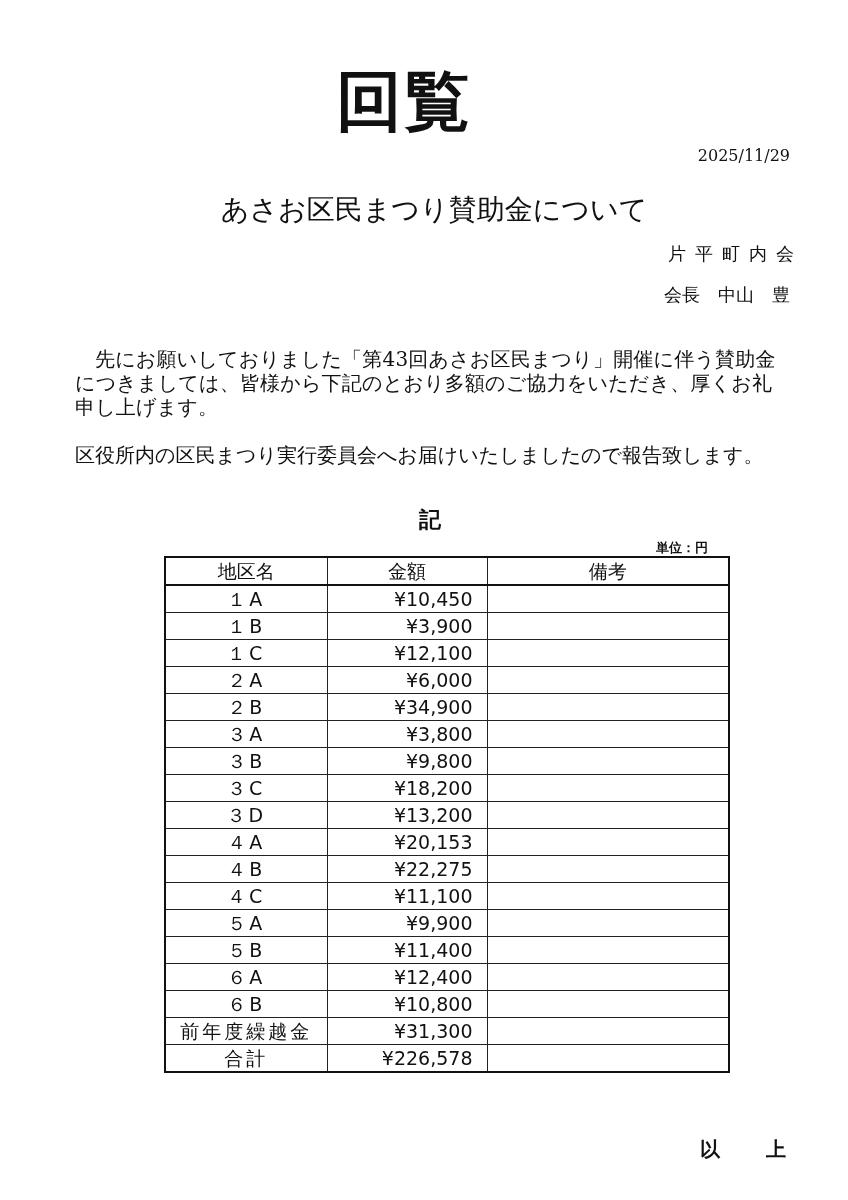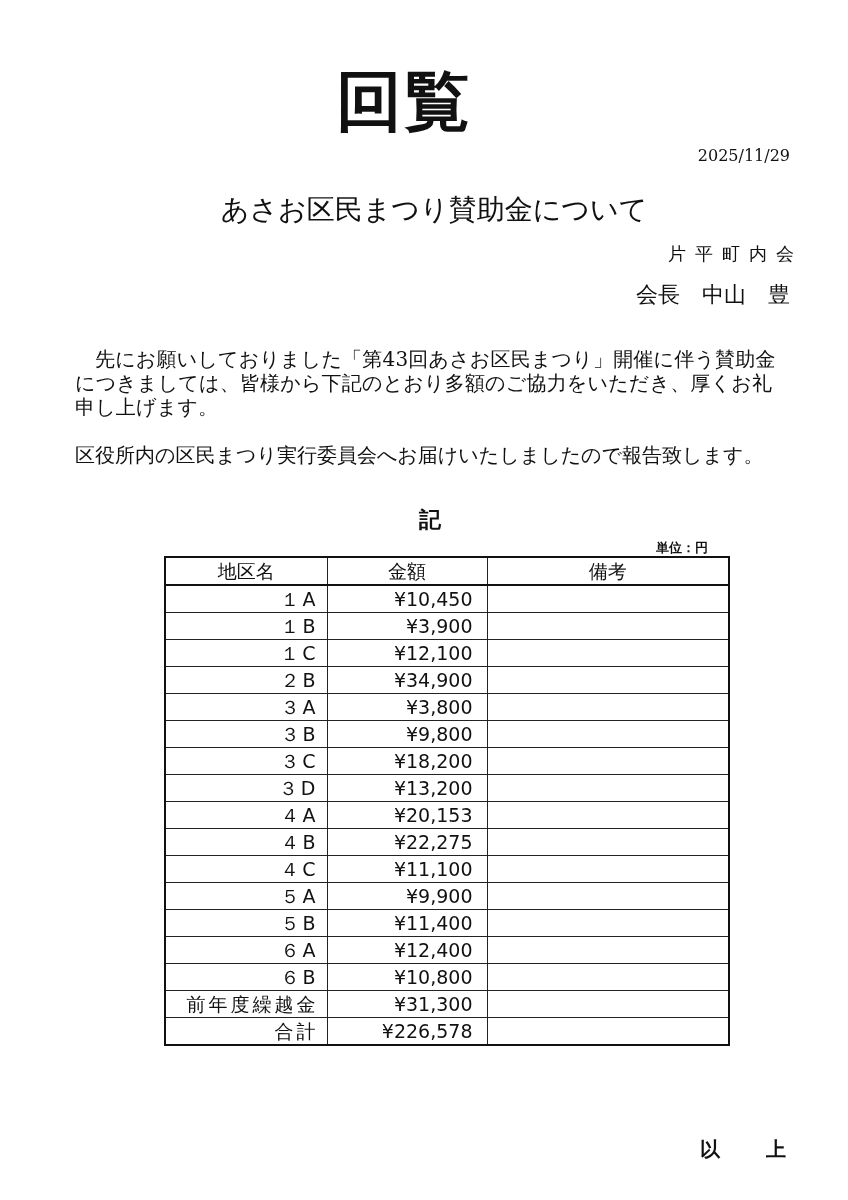"会長 中山 豊" #sender-name { font-size: 22px -> 18px }
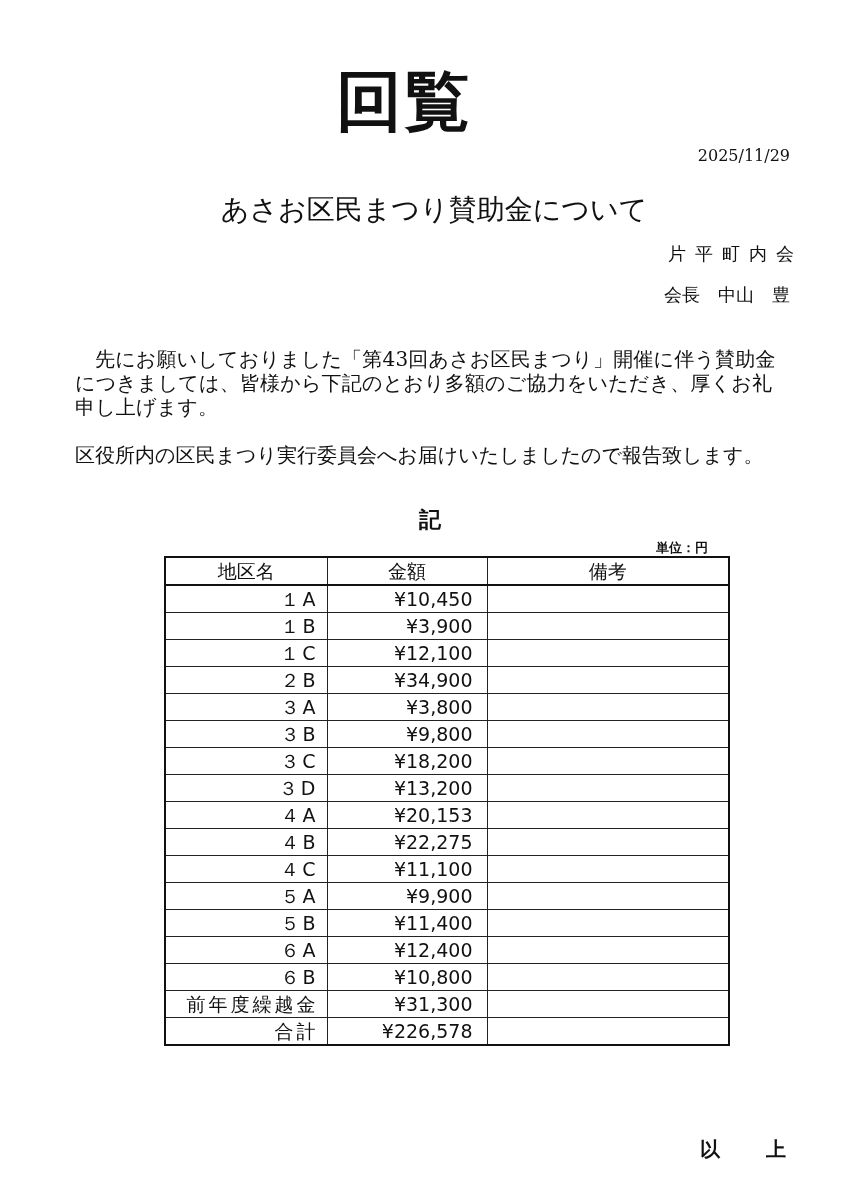"１A" .cell-district { text-align: right -> center }
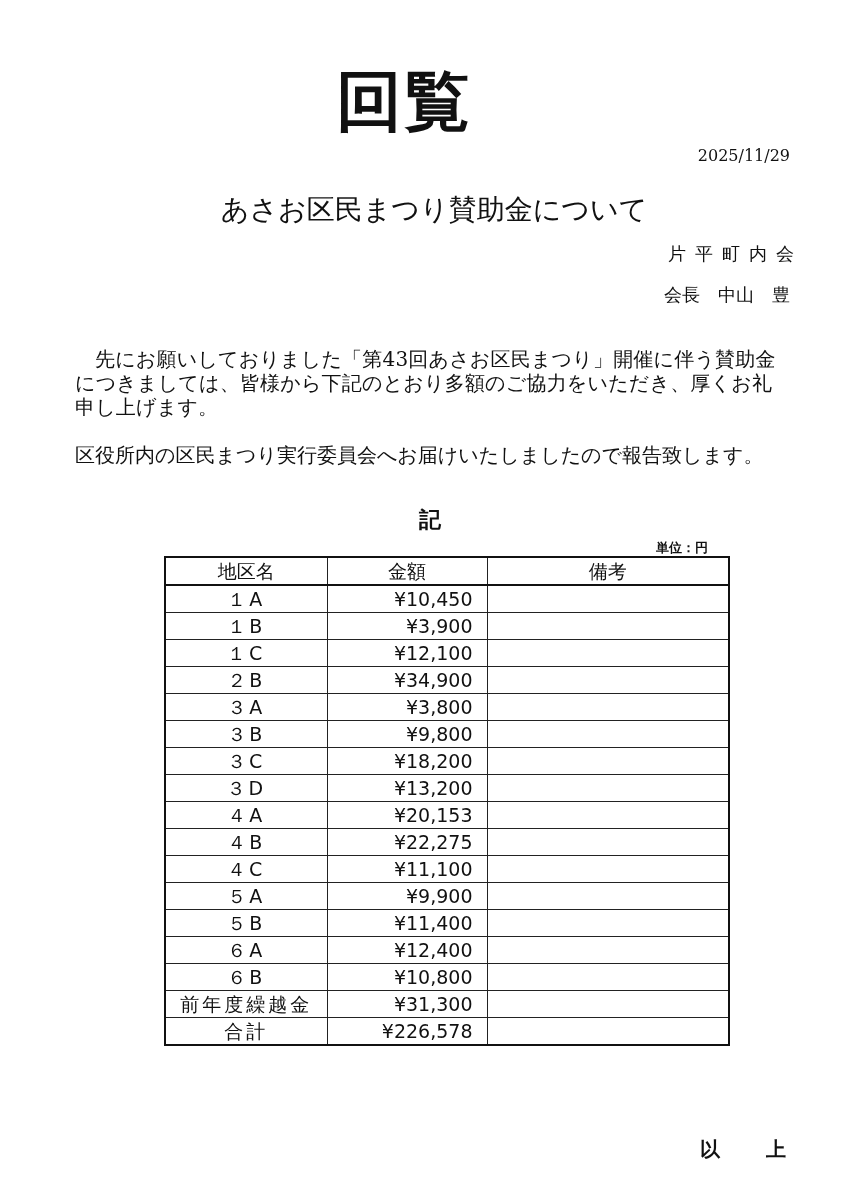"２A" tr { html: none -> <tr> <td>２A</td> <td>¥6,000</td> <td></td> </tr> }
